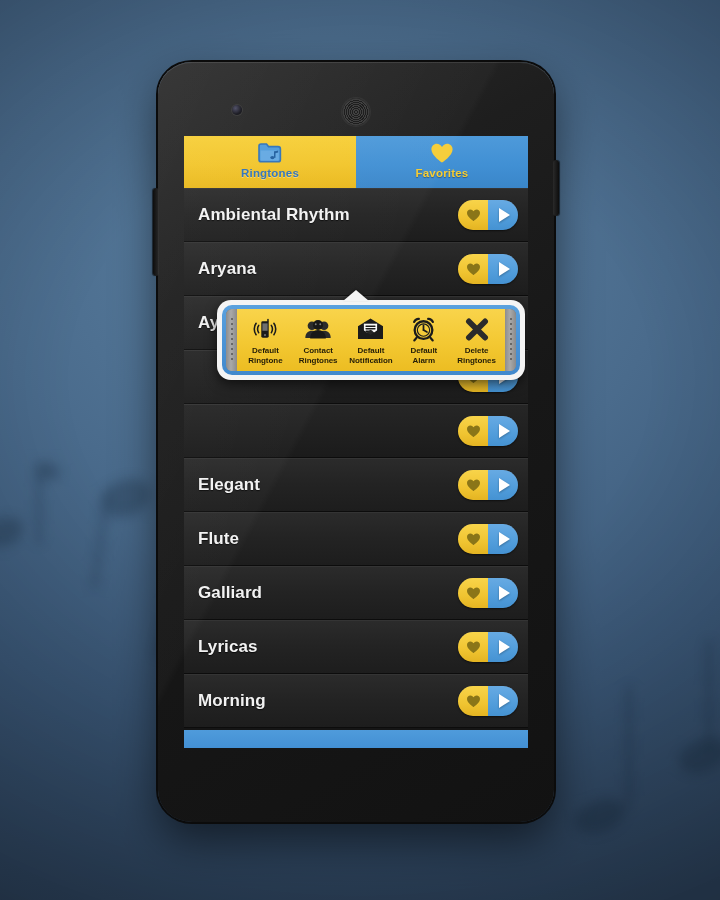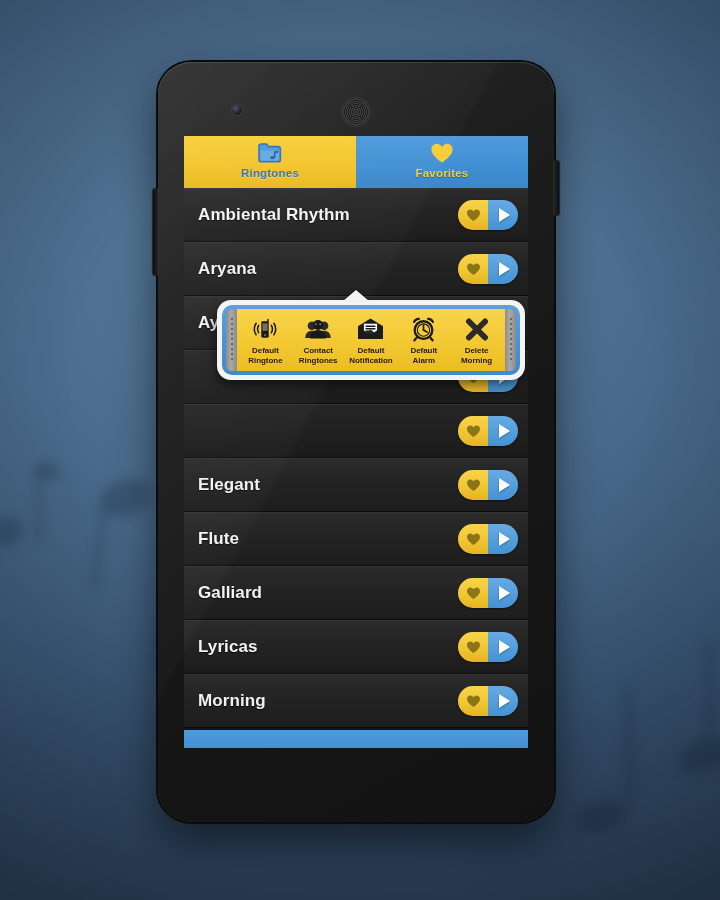"Delete" span.action-label { text: Morning -> Ringtones }
